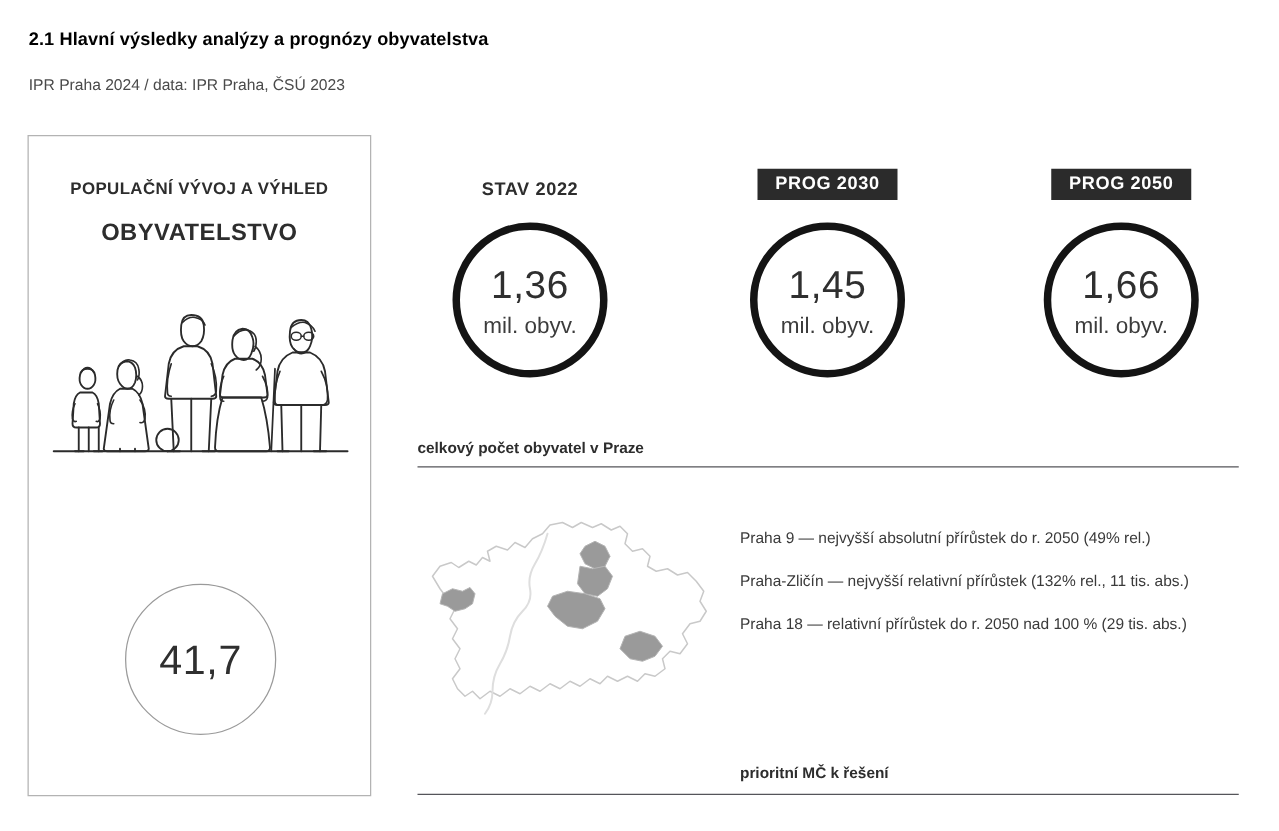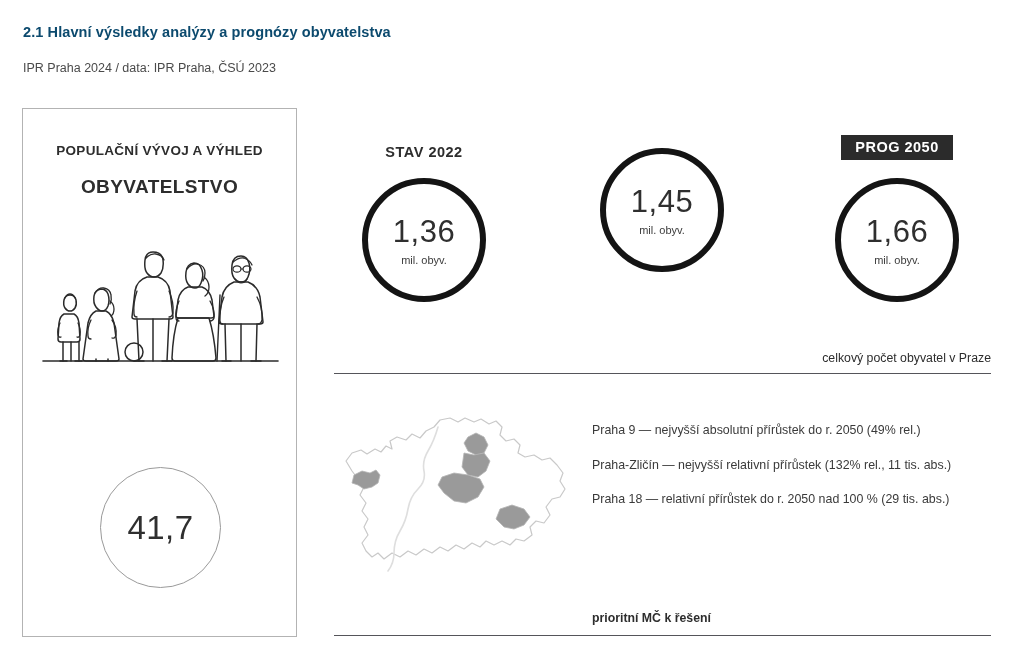"2.1 Hlavní výsledky analýzy a" #header-title { color: #0c4a6e -> #000000 }
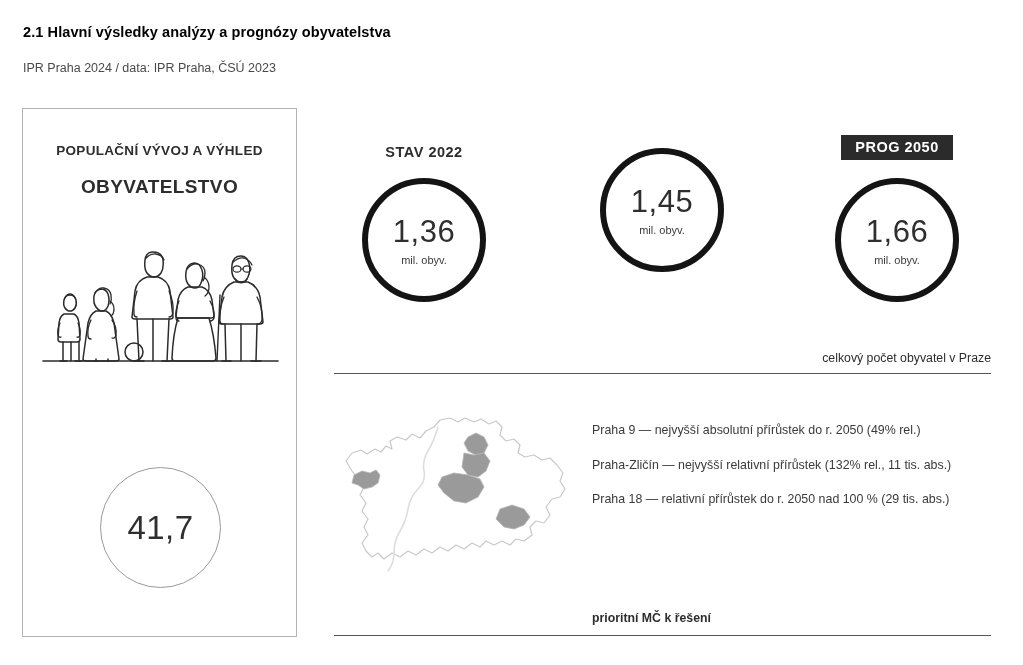"PROG 2030" div.stat-label-wrap { html: none -> <div> <span>PROG 2030</span> </div> }
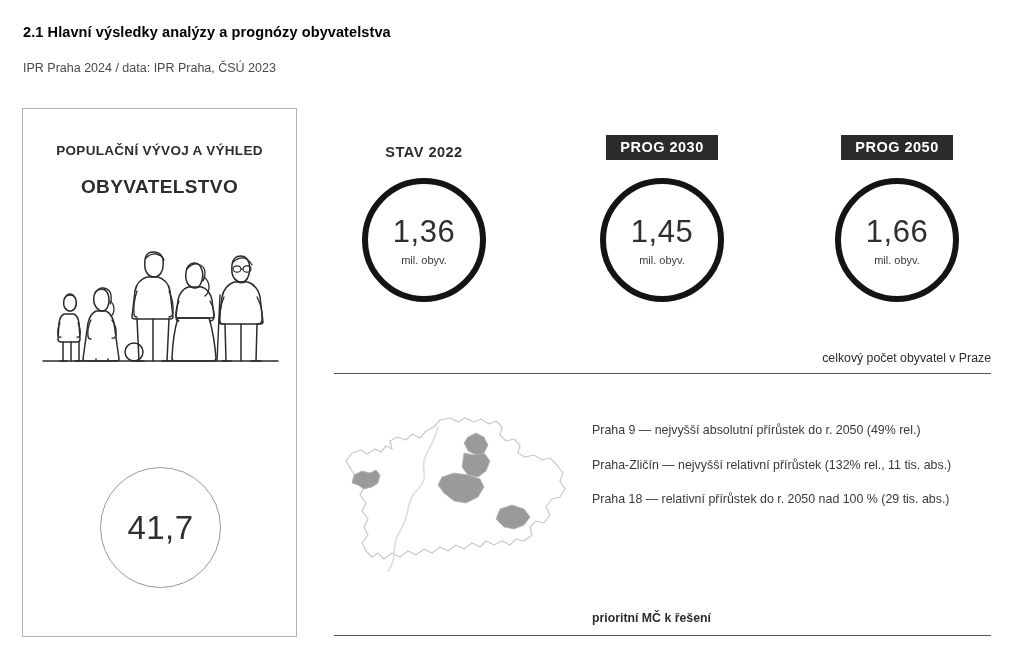"mil. obyv." .stat-unit { font-size: 11px -> 18px }
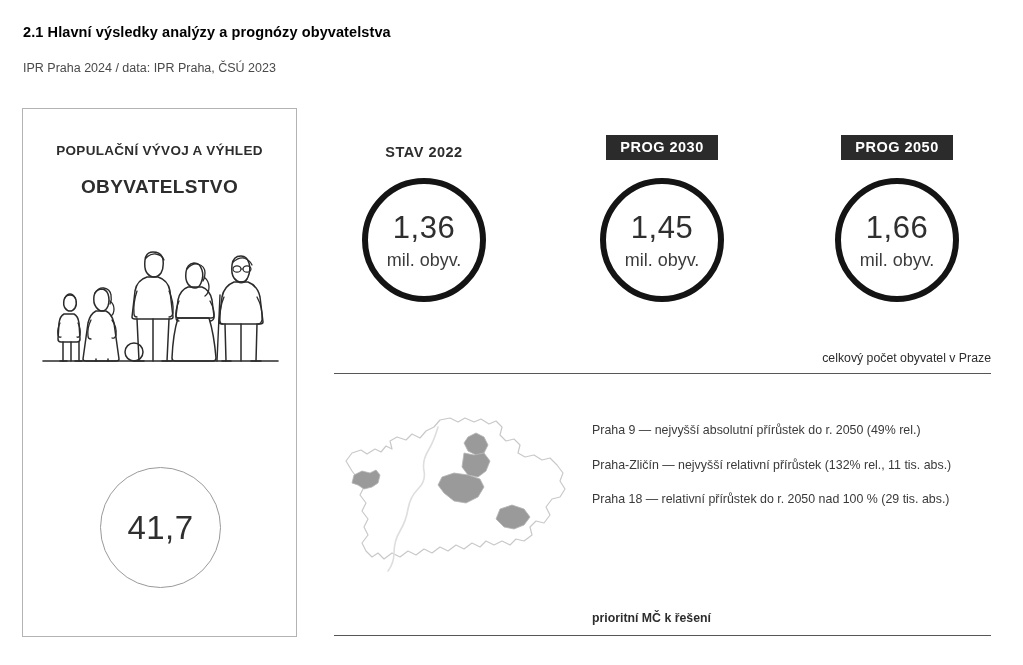"celkový počet obyvatel v Praze" #circles-caption { font-weight: normal -> bold; text-align: right -> left }
